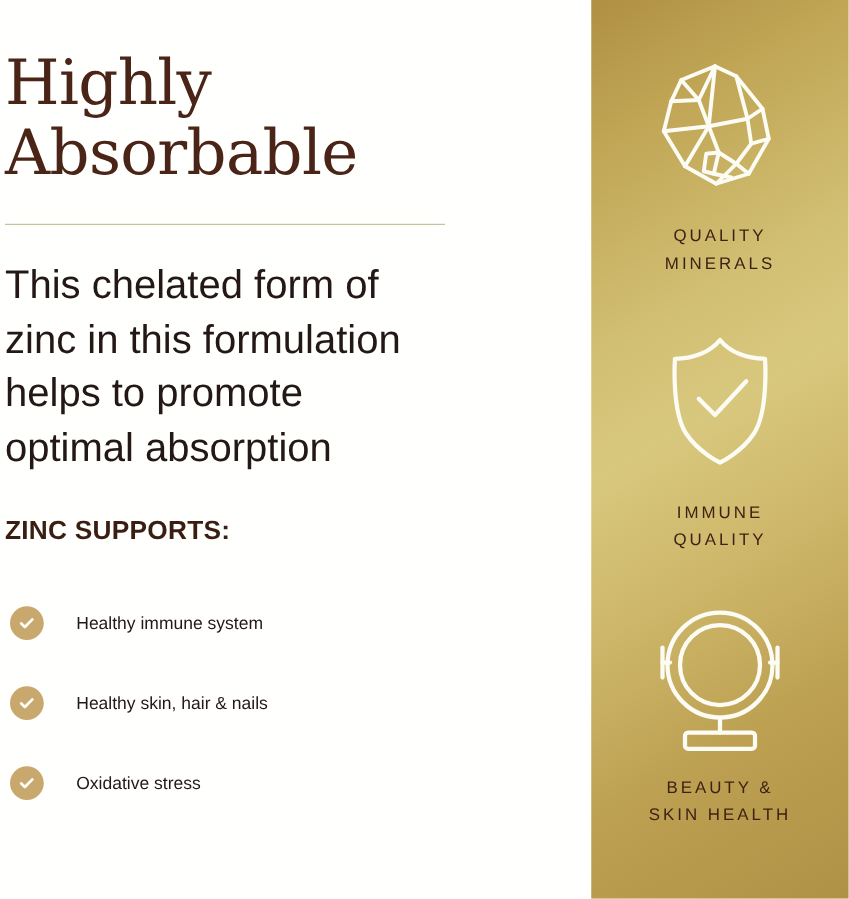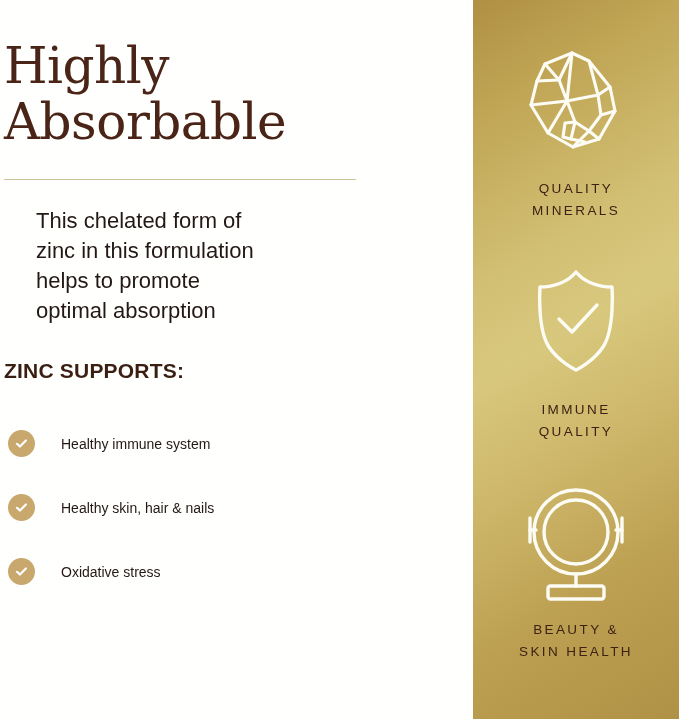"This chelated form of" .body-copy { font-size: 22px -> 32px; margin-left: 32px -> none }
